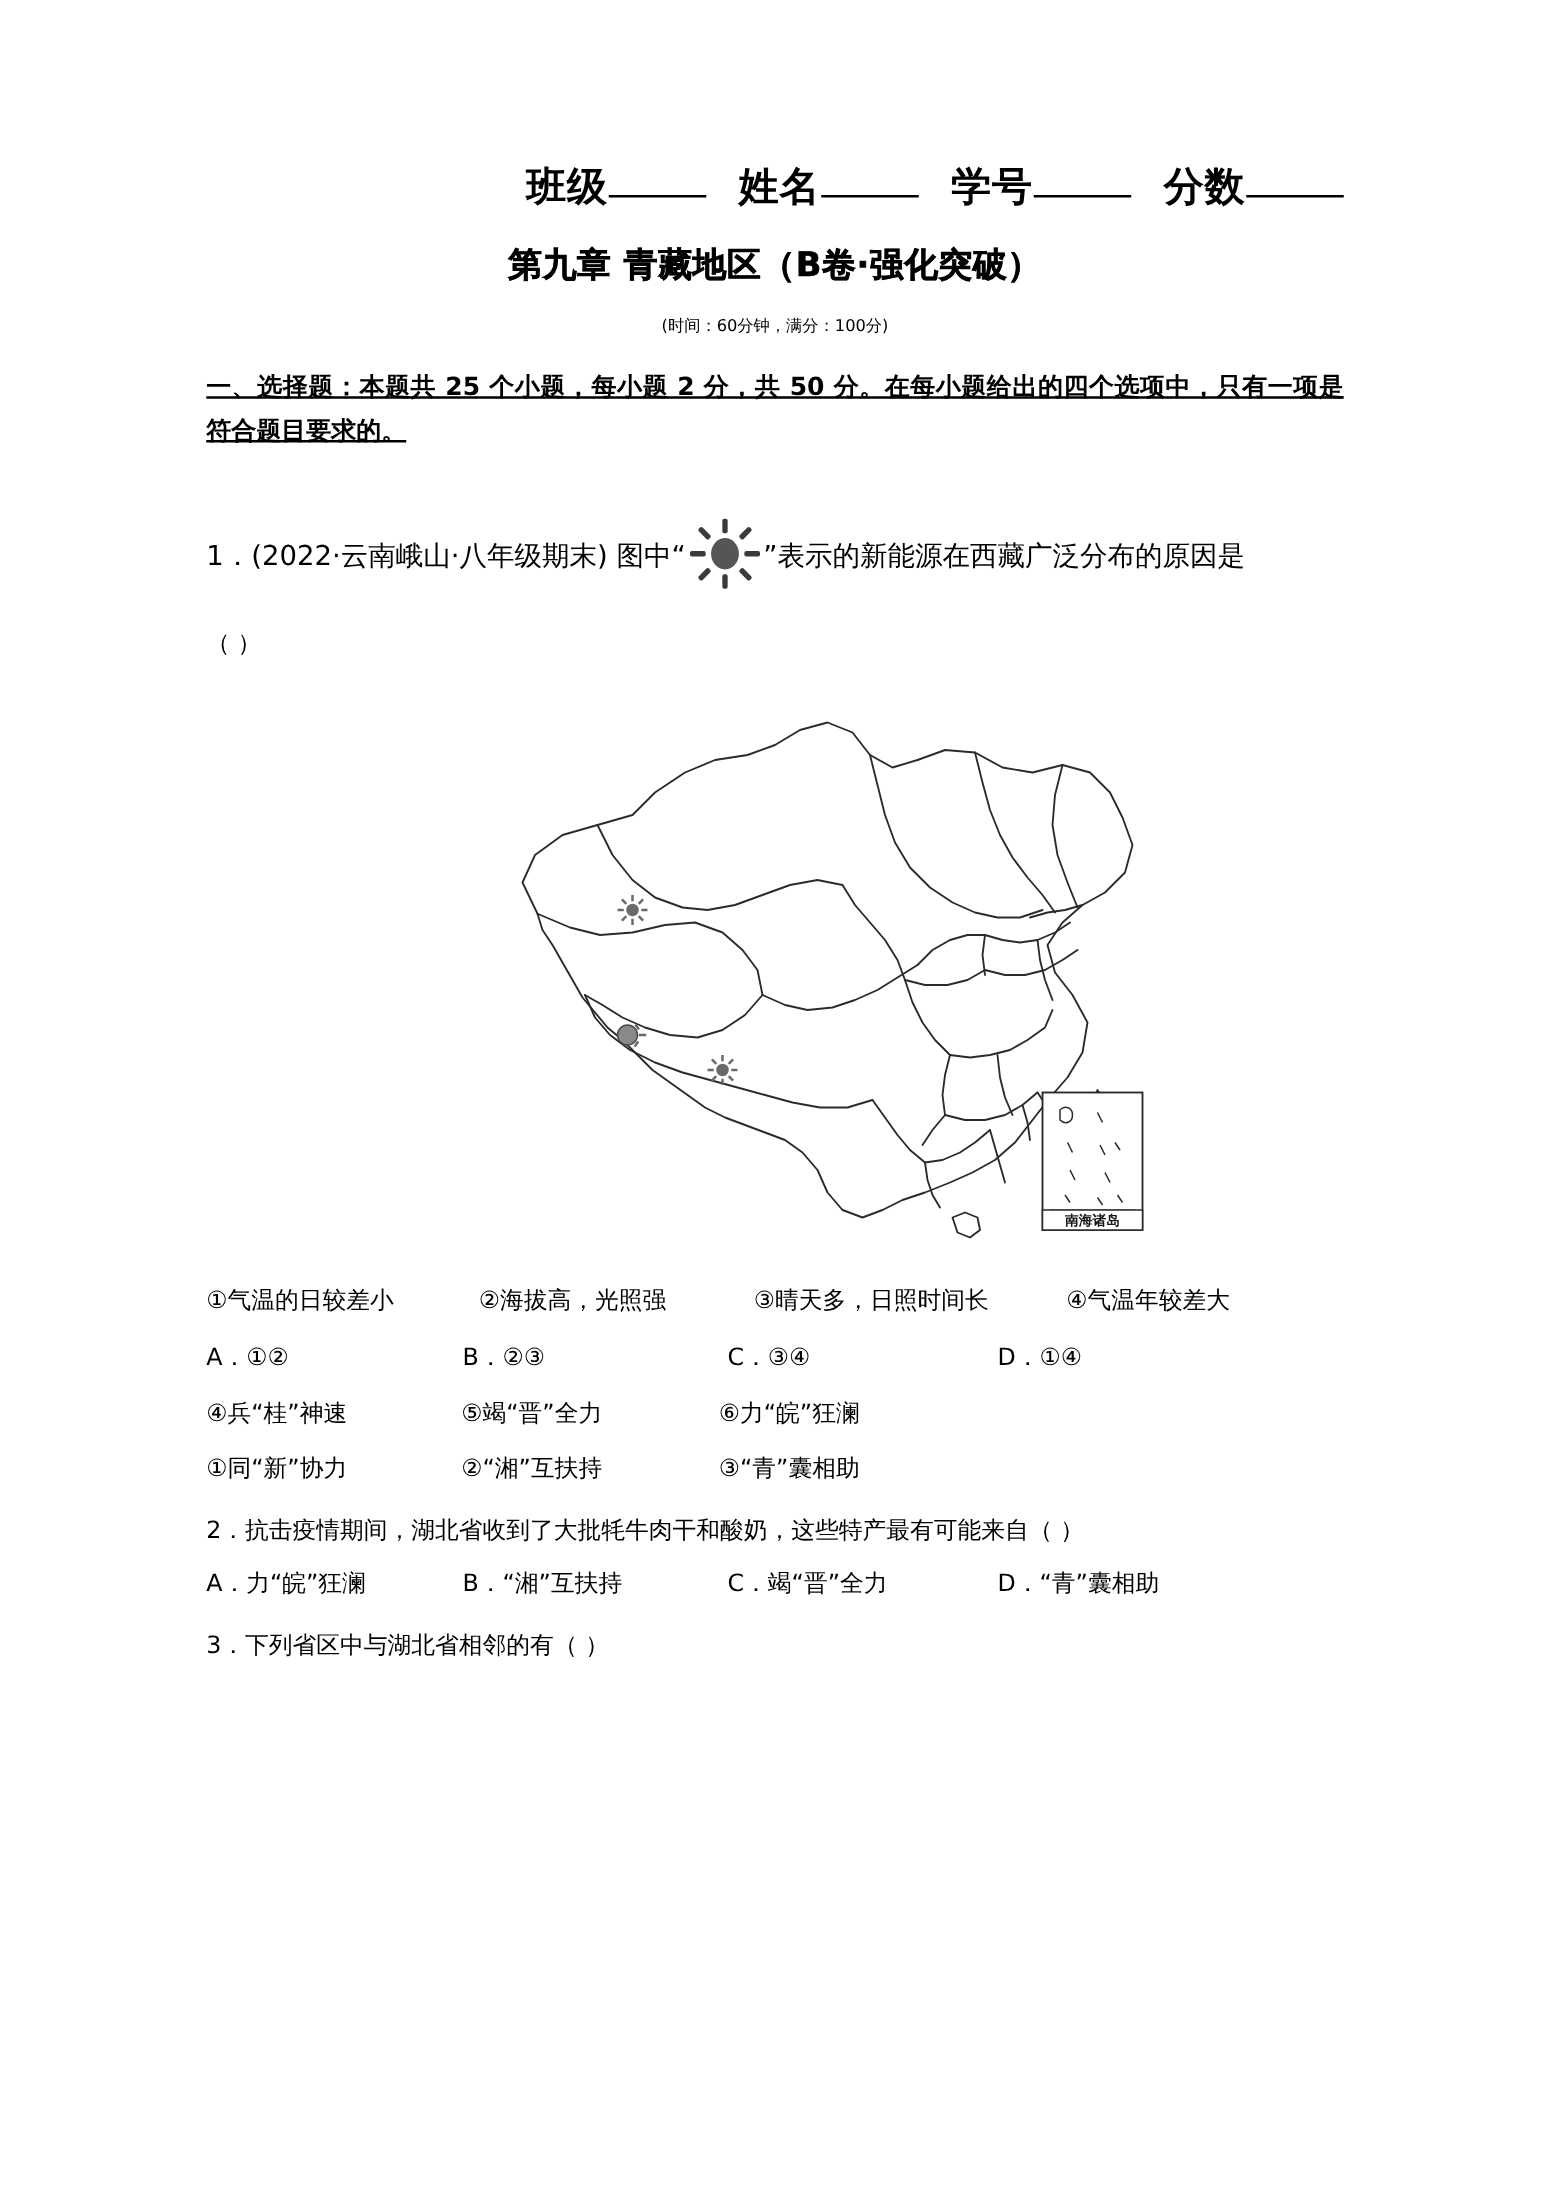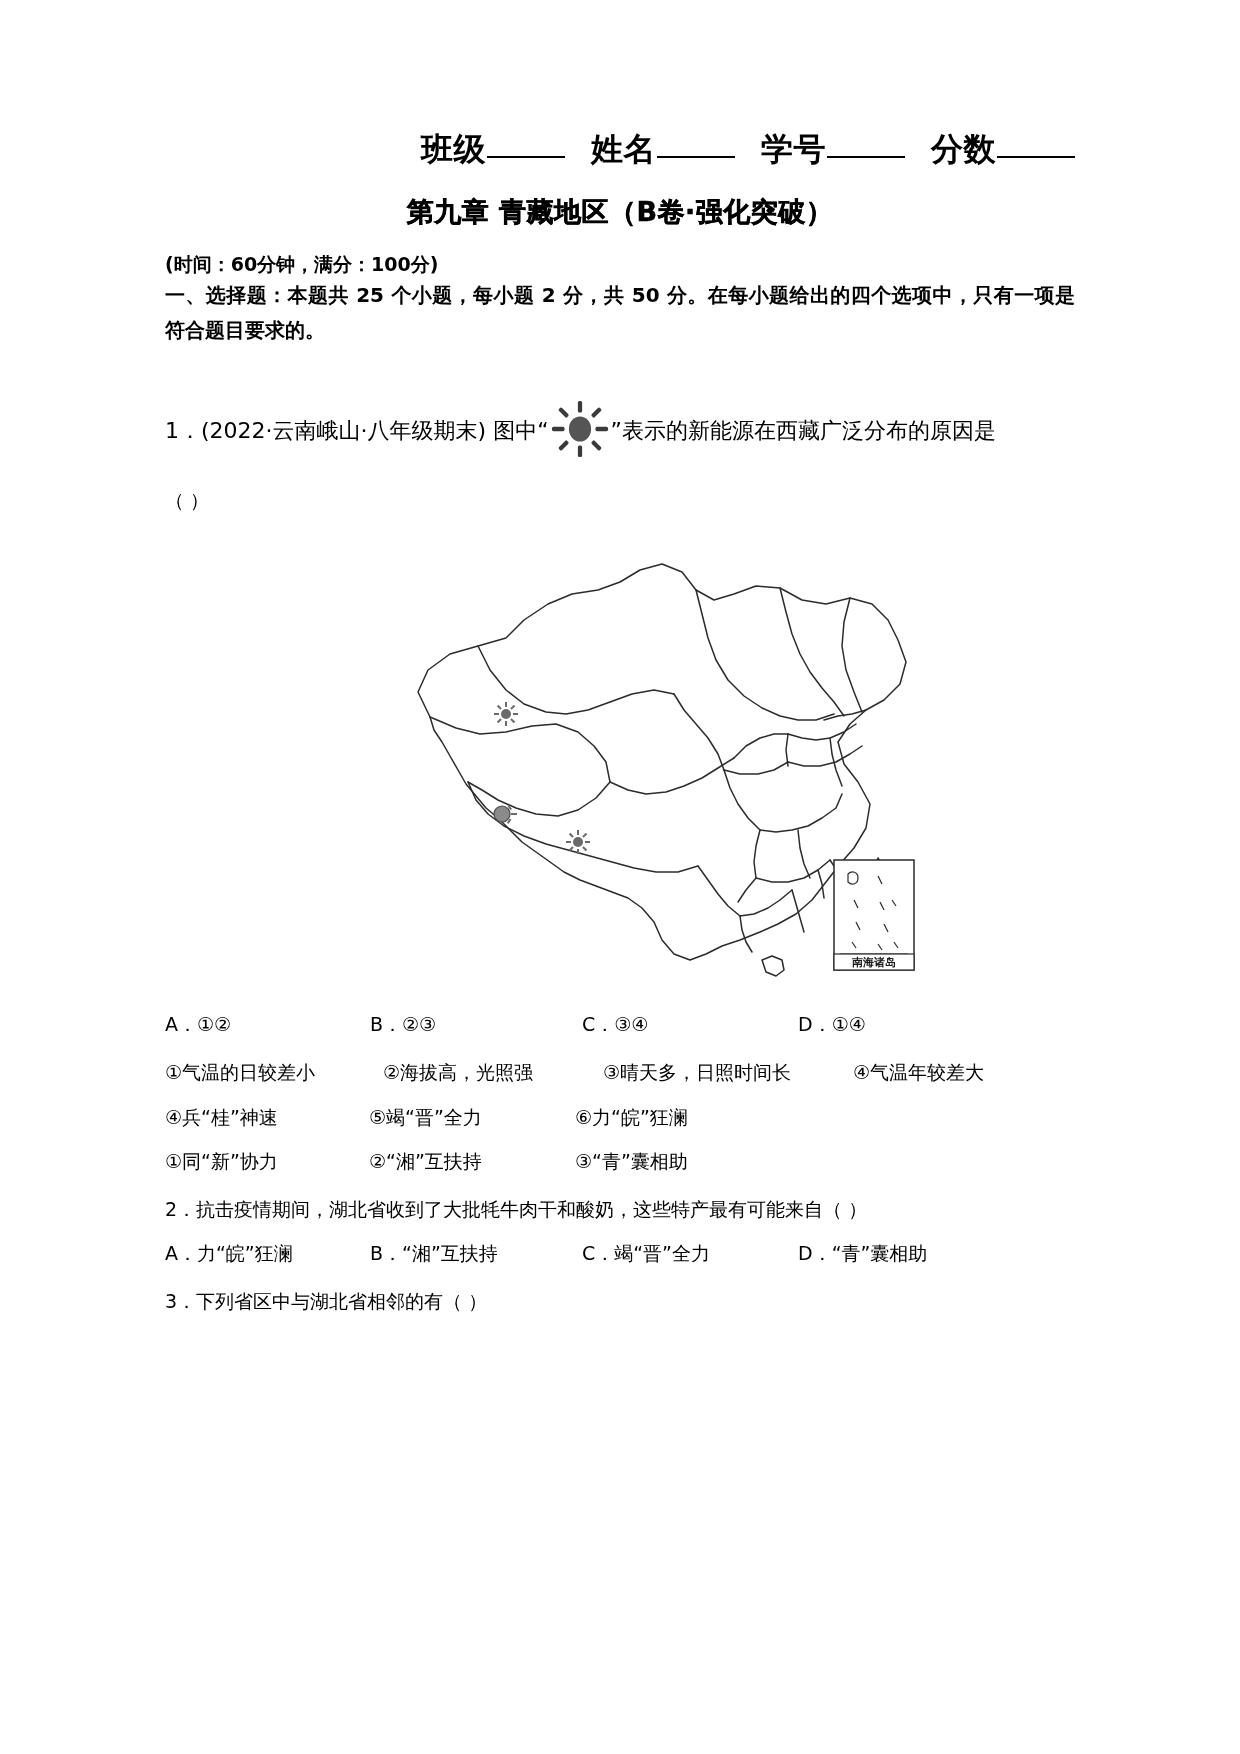"(时间：60分钟，满分：100分)" .doc-subtitle { font-size: 19px -> 13px; font-weight: 700 -> 400; text-align: none -> center }
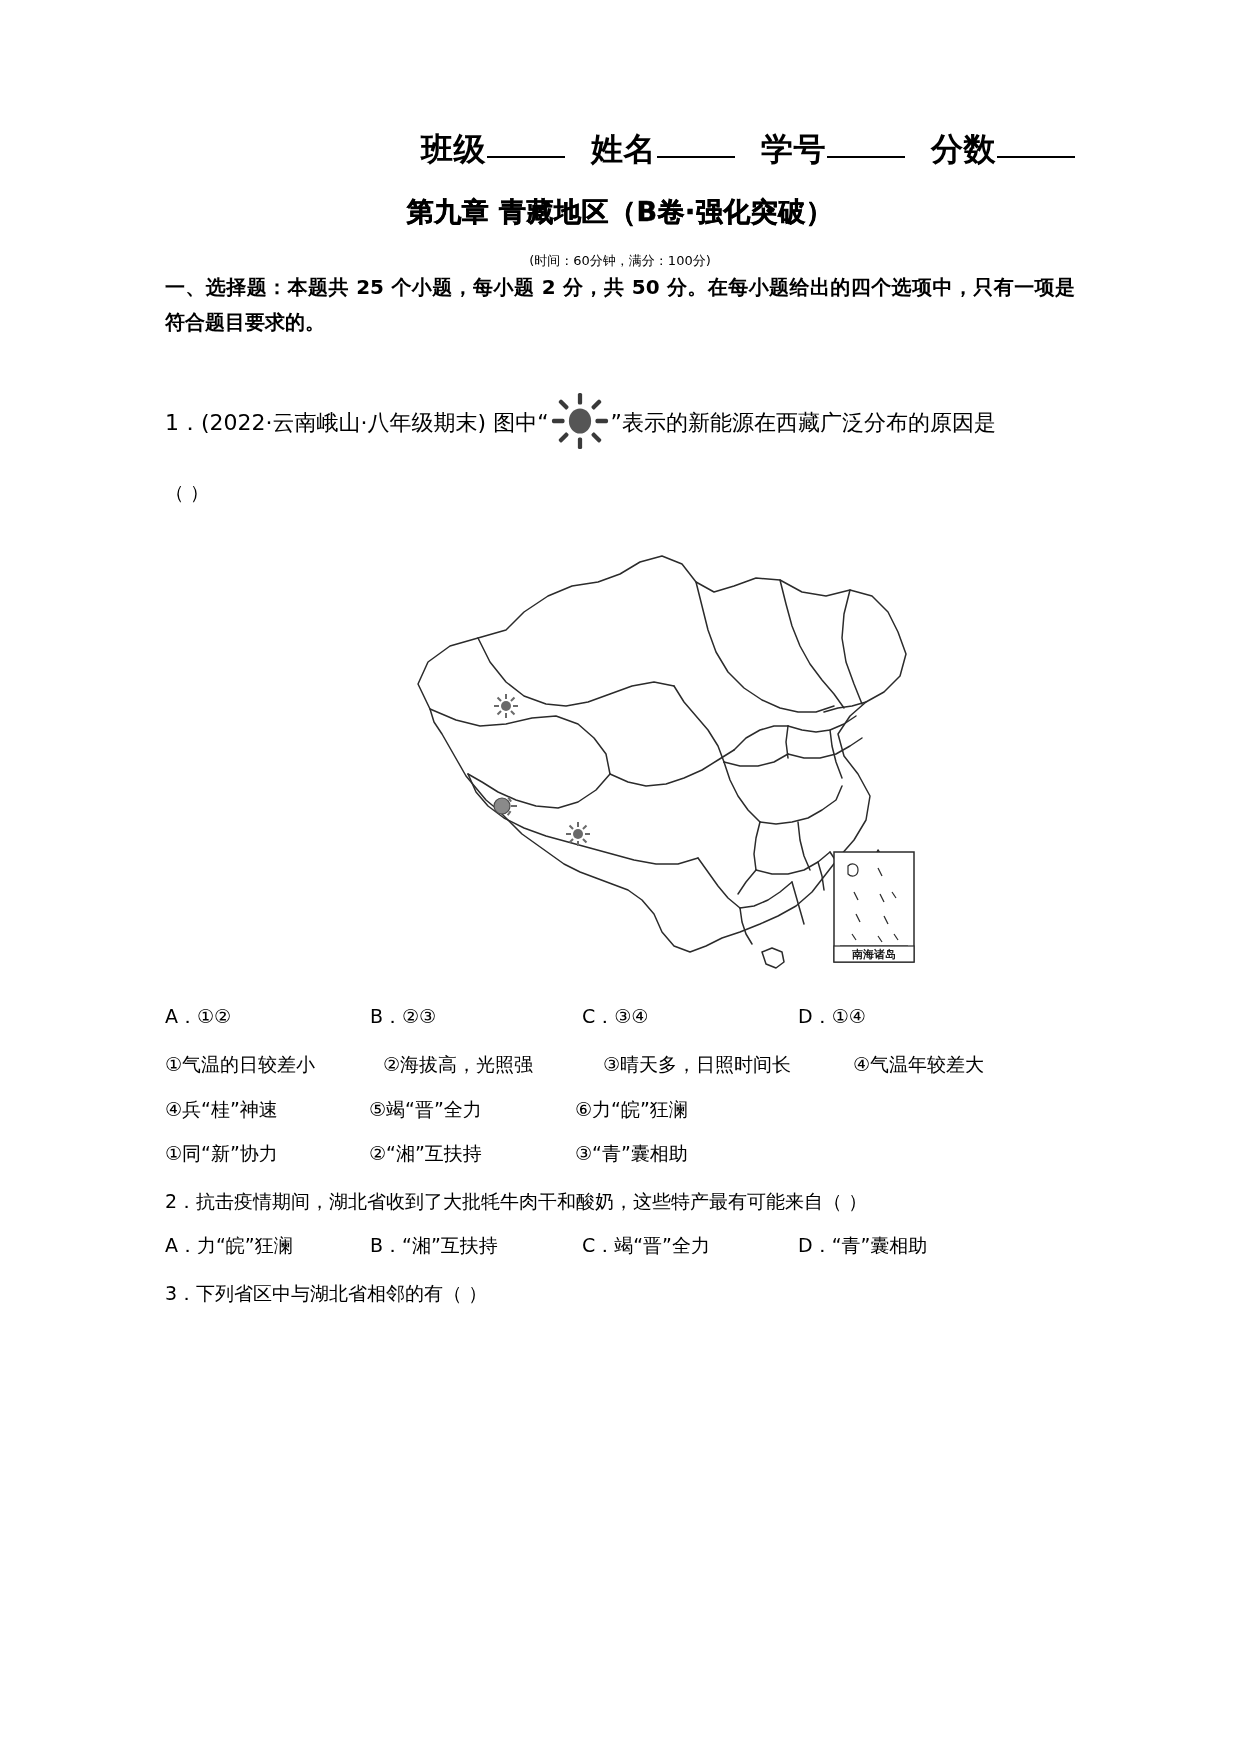"一、选择题：本题共 25 个小题，每小题 2 分，共" .section-instruction { margin-top: none -> 22px; text-decoration: none -> underline }
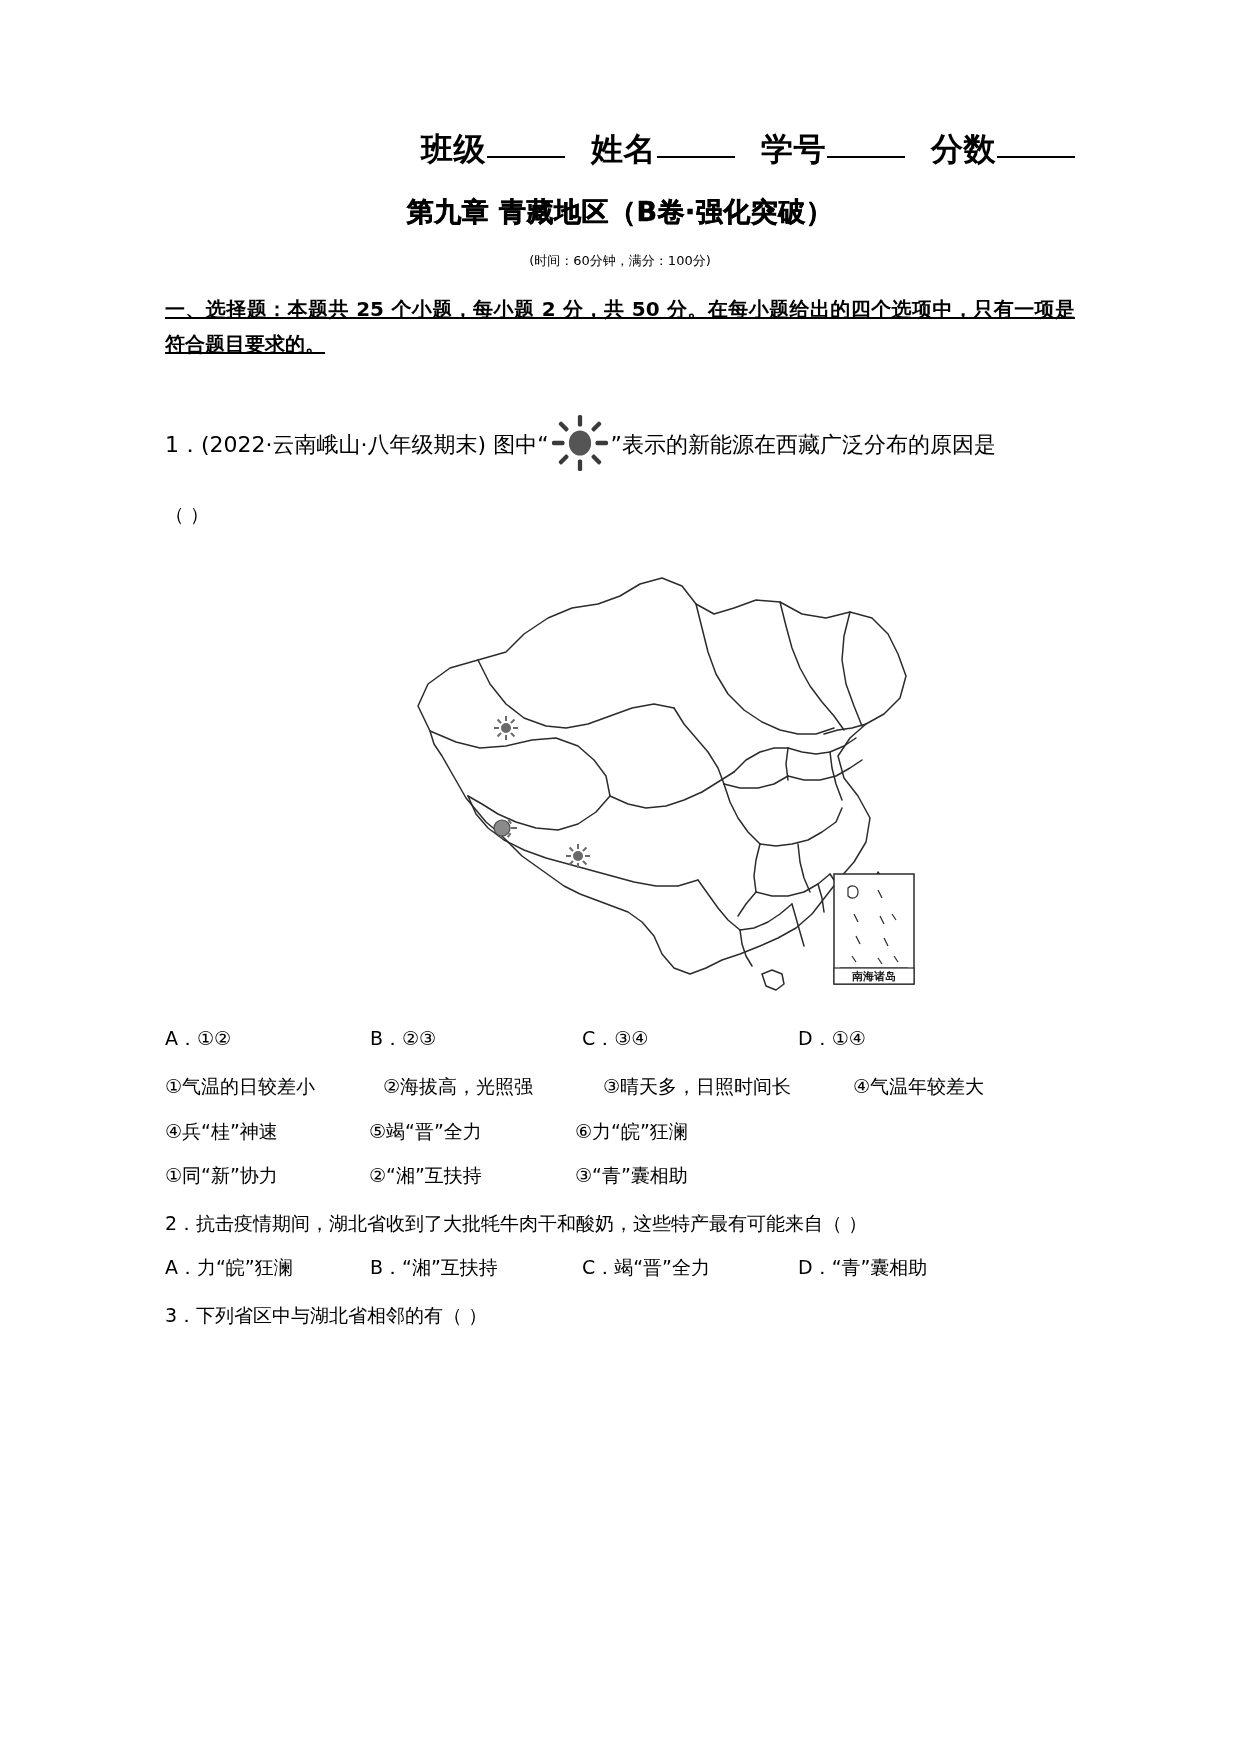"A．①②" div.opt-row { order: before "①气温的日较差小" -> after "①气温的日较差小" }
